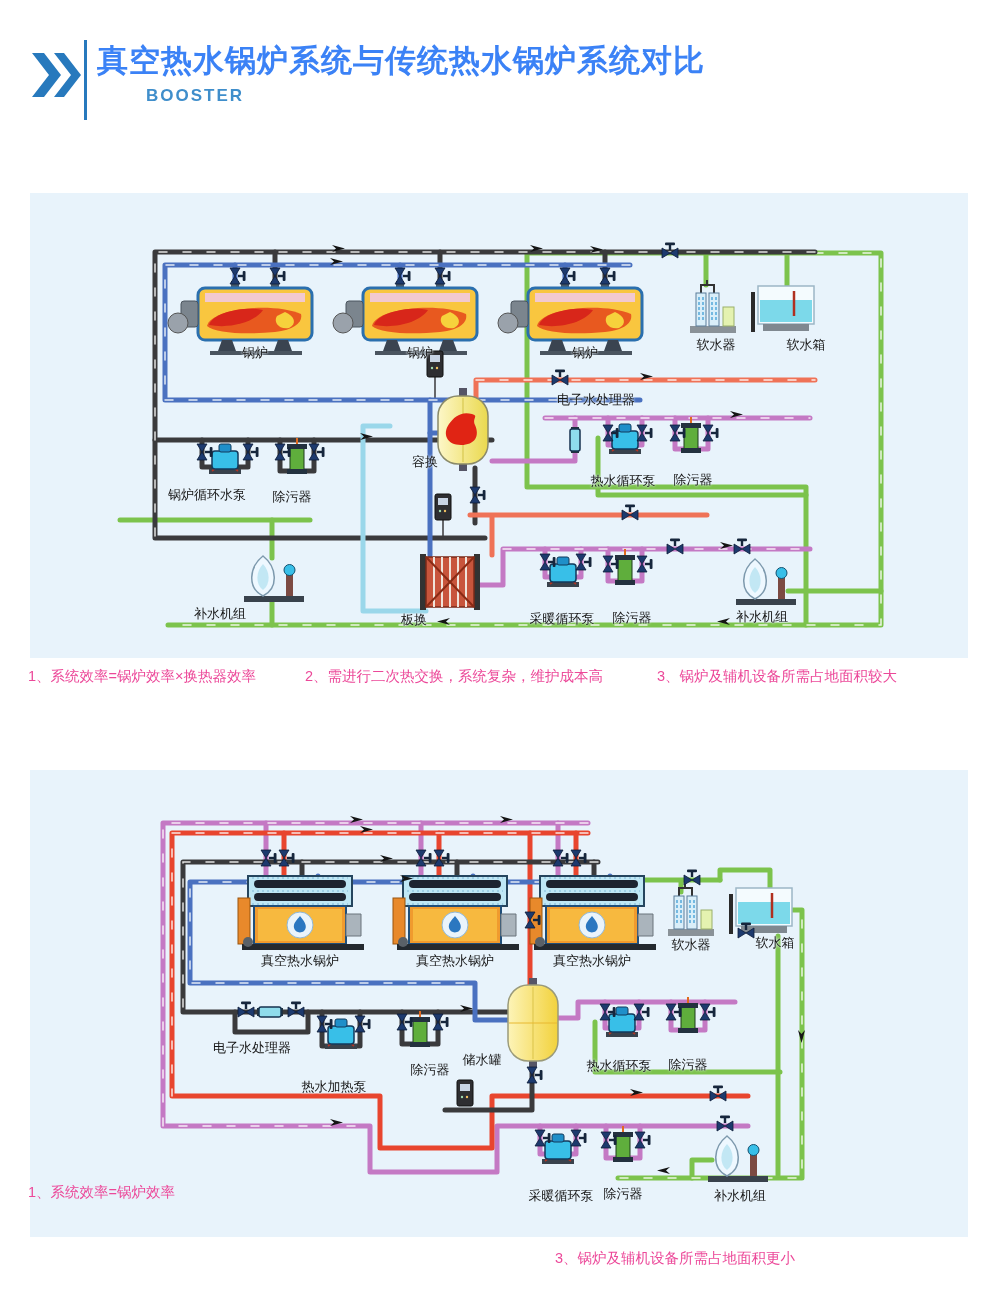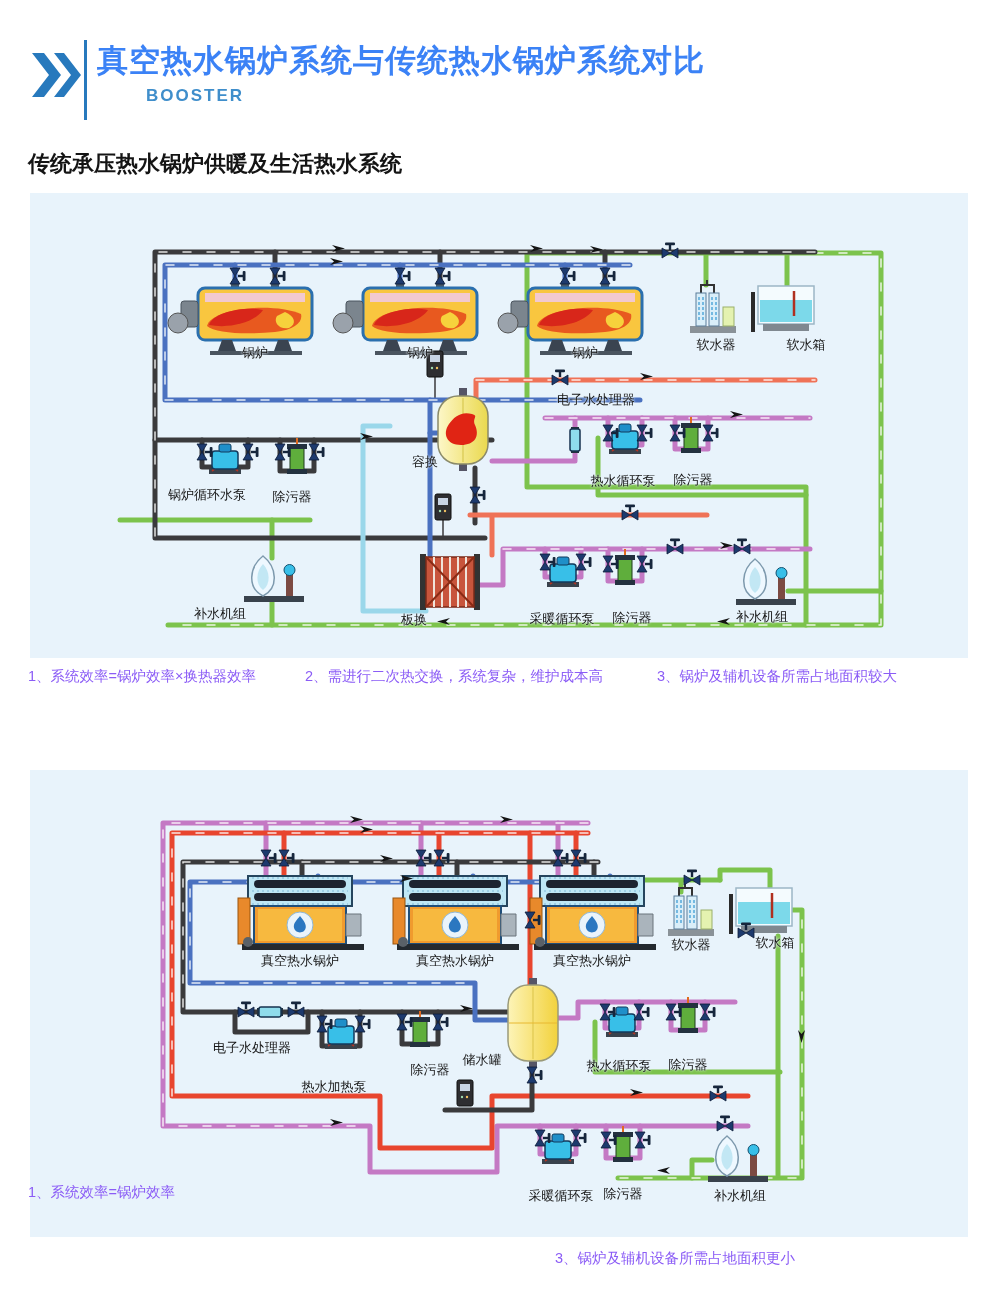"传统承压热水锅炉供暖及生活热水系统" div.sec-title { html: <div>传统承压热水锅炉供暖及生活热水系统</div> -> none }
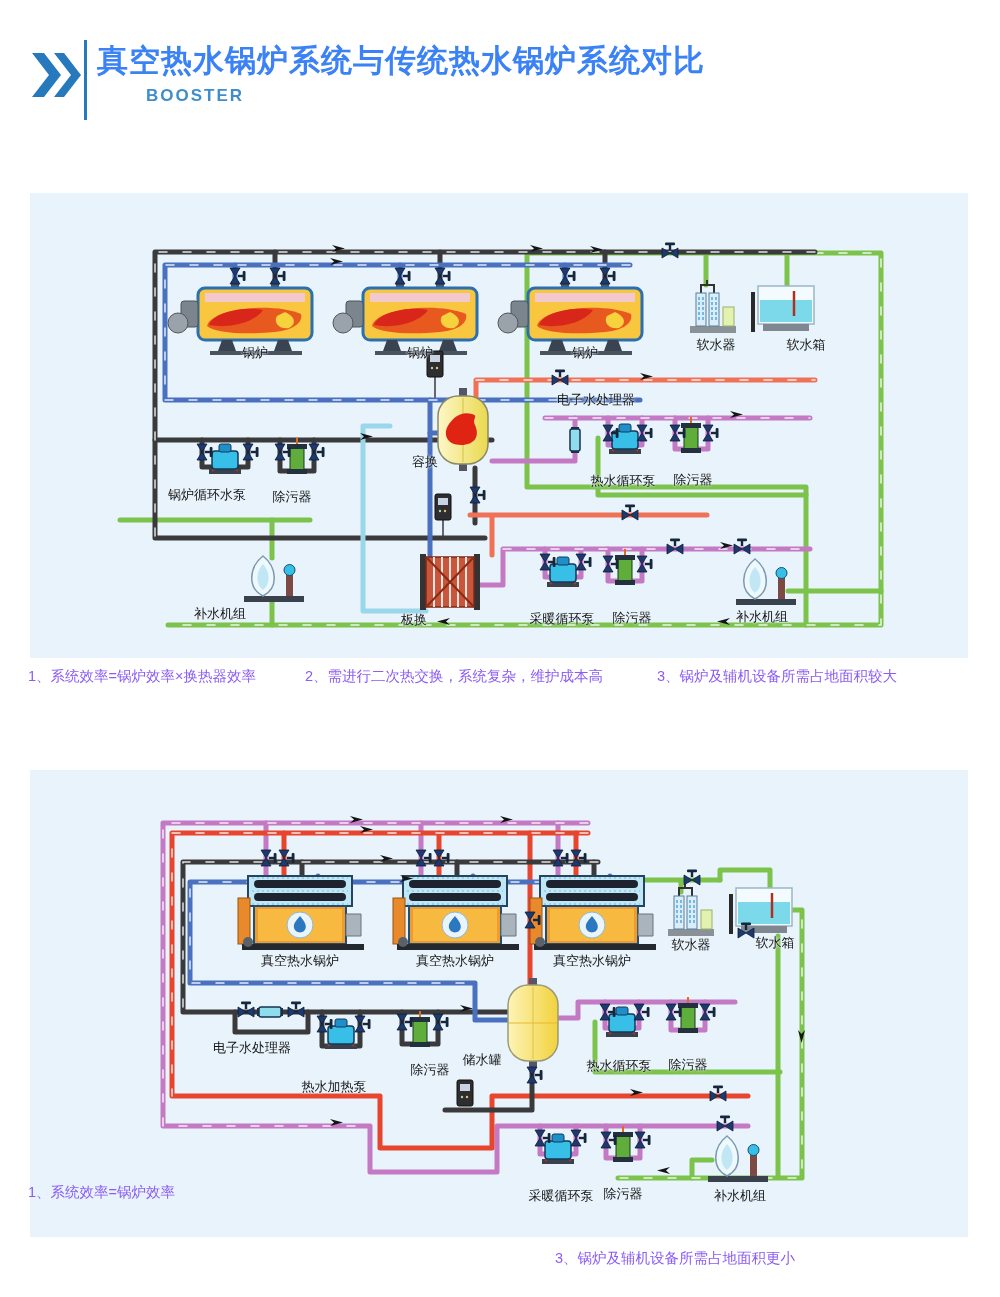"1、系统效率=锅炉效率×换热器效率" .note { color: #8b5cf6 -> #ec4899 }
